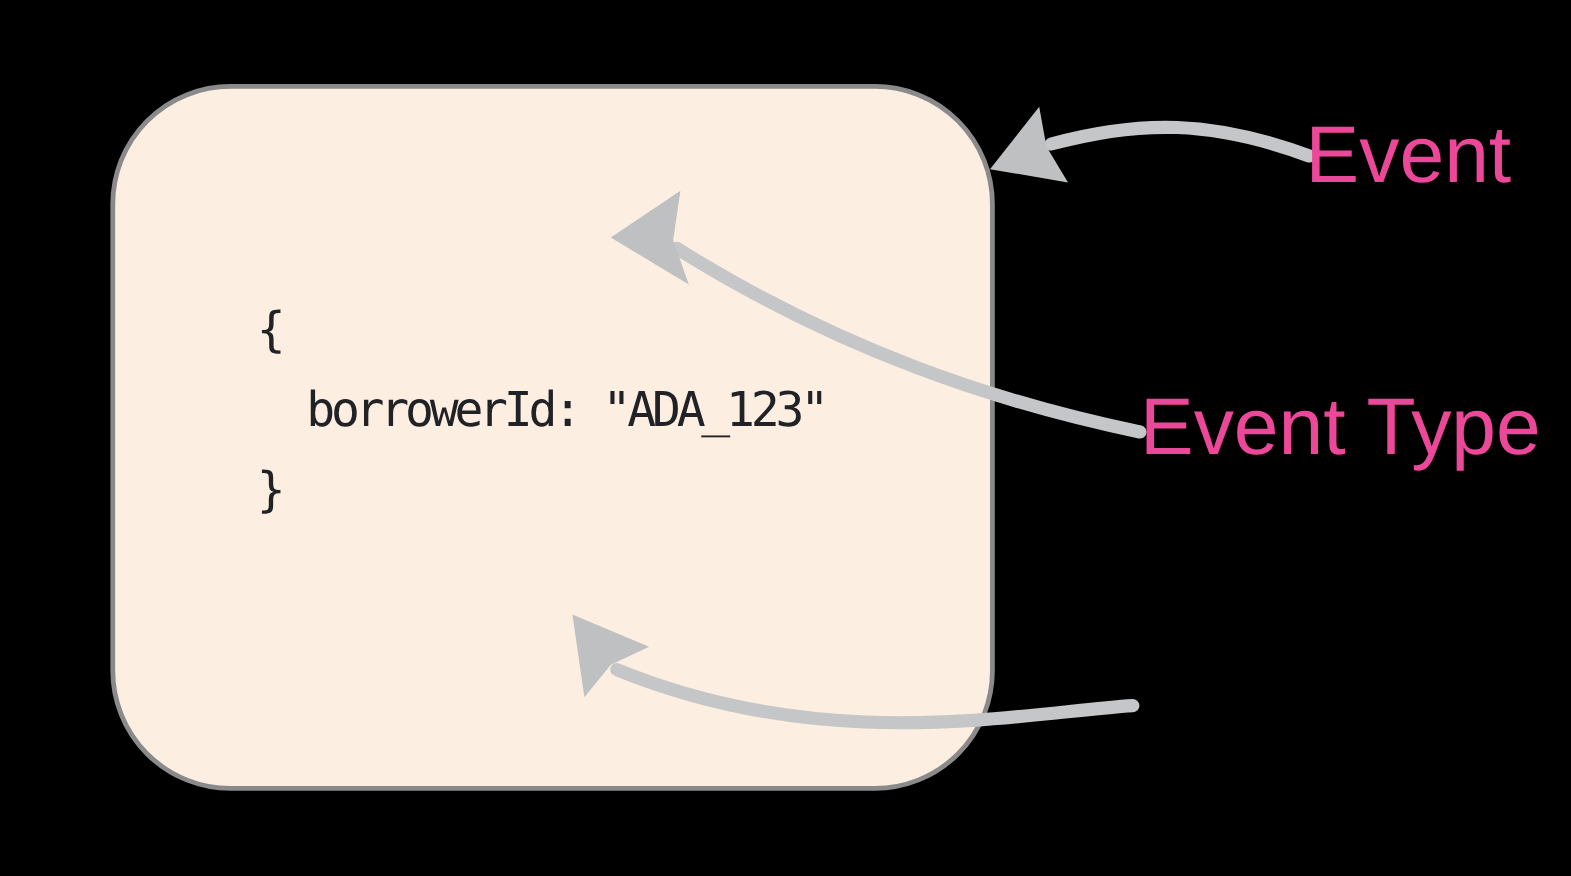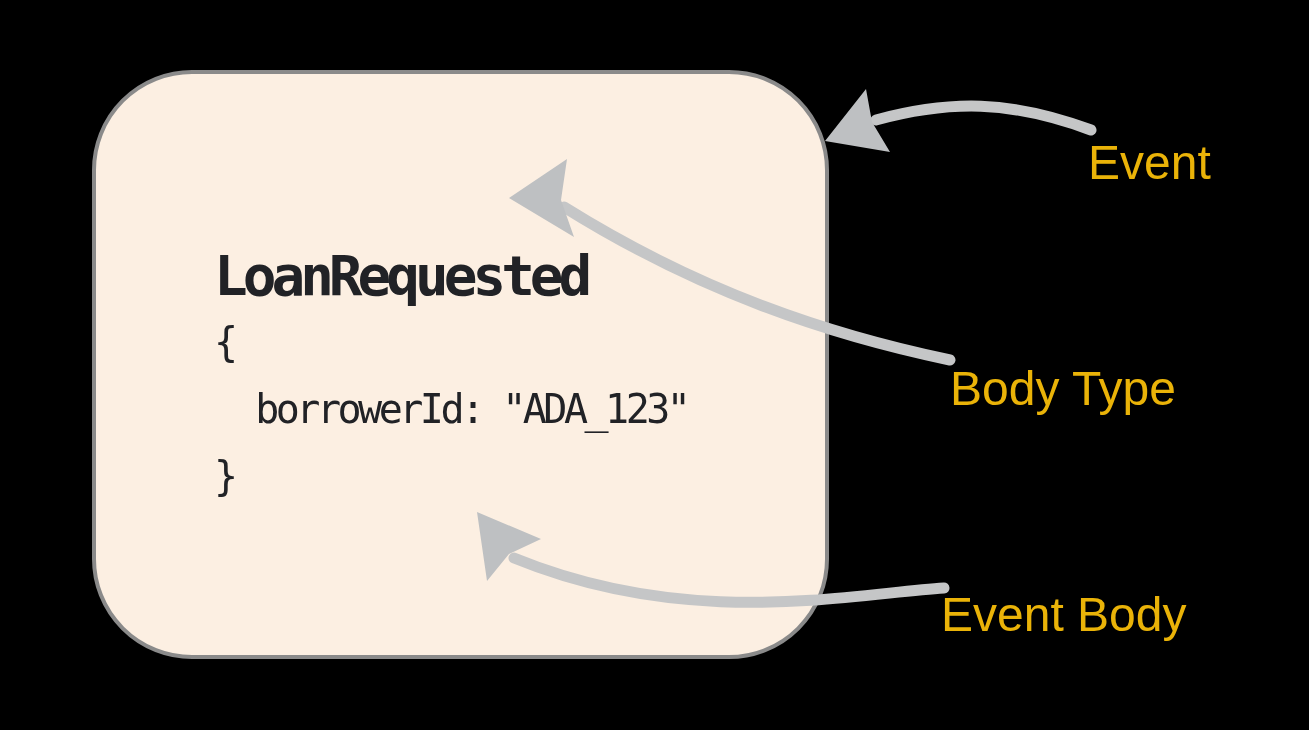"Event" .annotation-label { color: #eab308 -> #ec4899; font-size: 48px -> 67px; margin-top: 33px -> none }
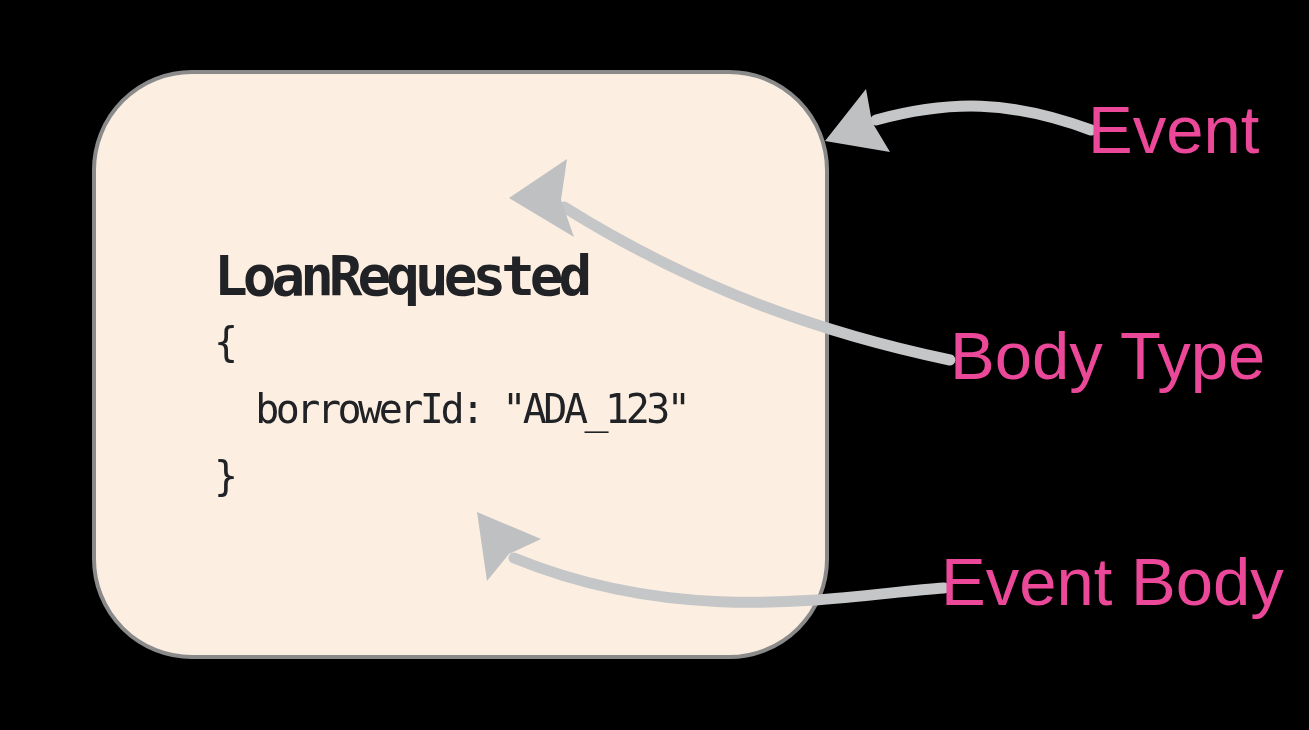"LoanRequested" div.code-title { html: <div>LoanRequested</div> -> none }
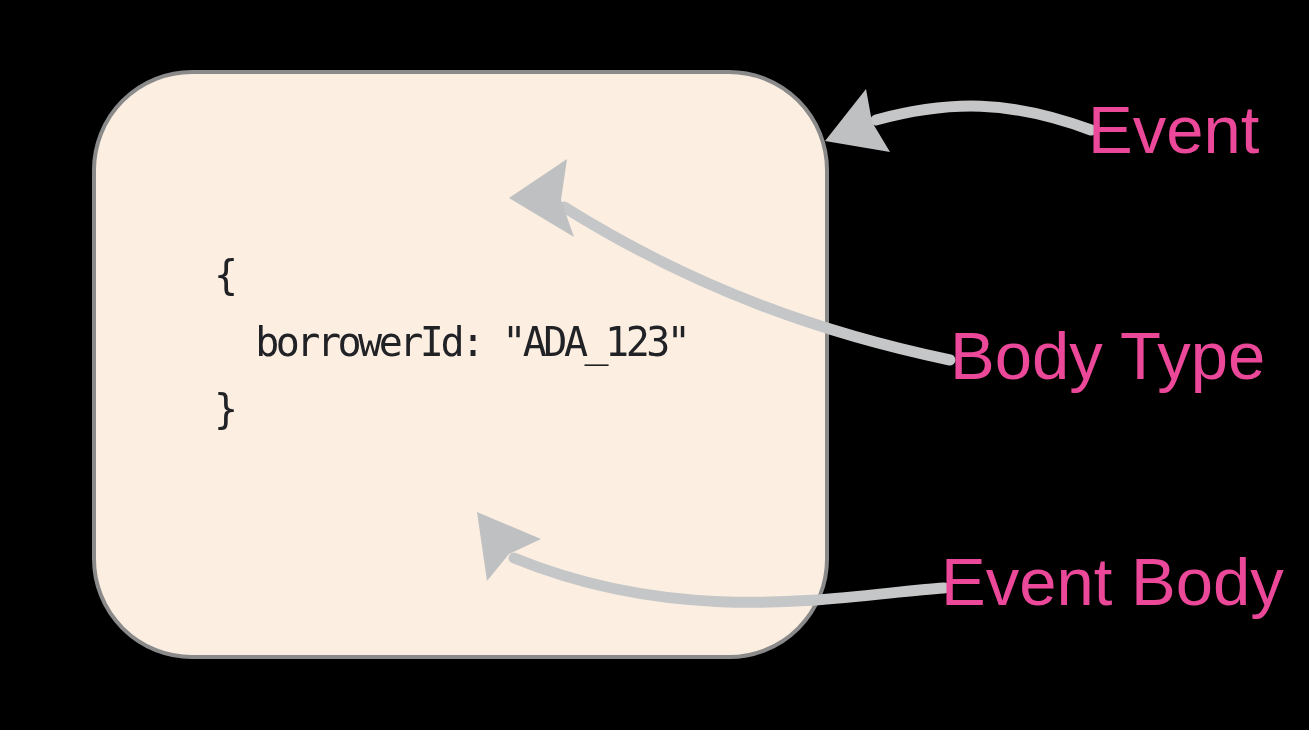"Body Type" div.annotation-label { text: Body -> Event }
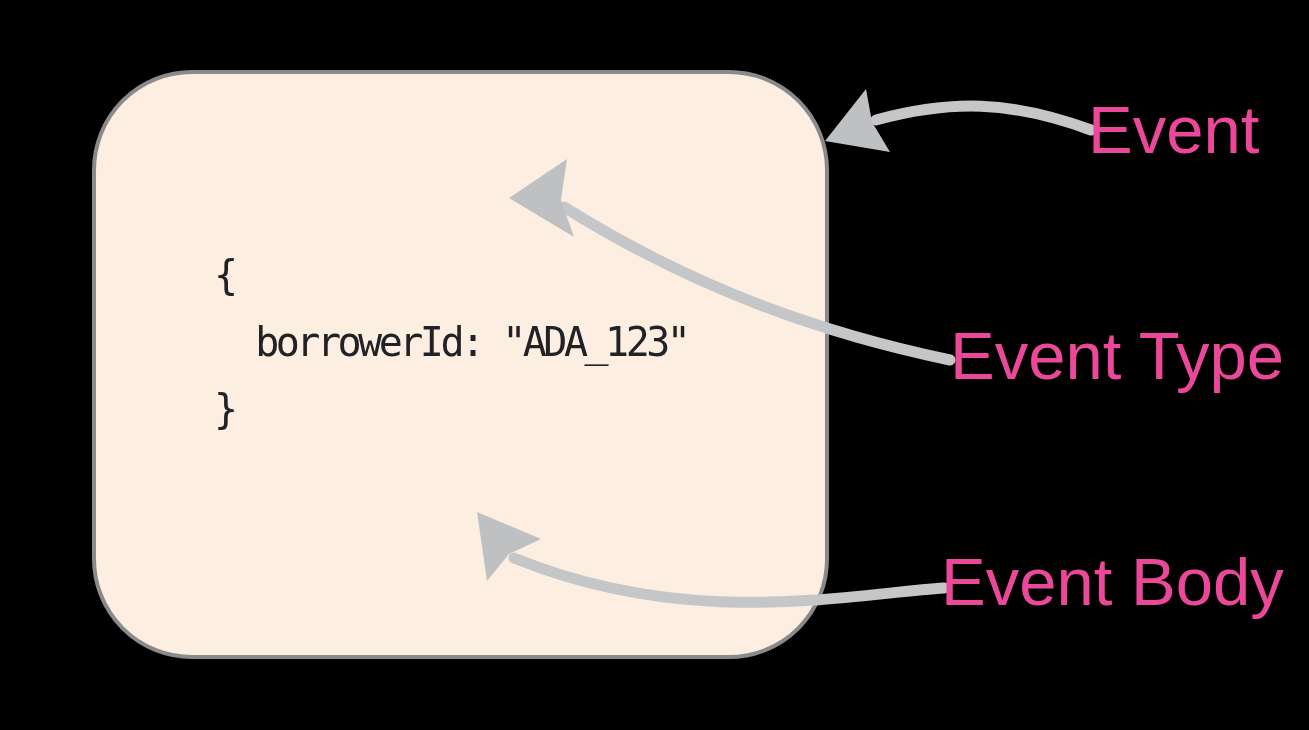"Event Body" div.annotation-label { html: <div>Event Body</div> -> none }
